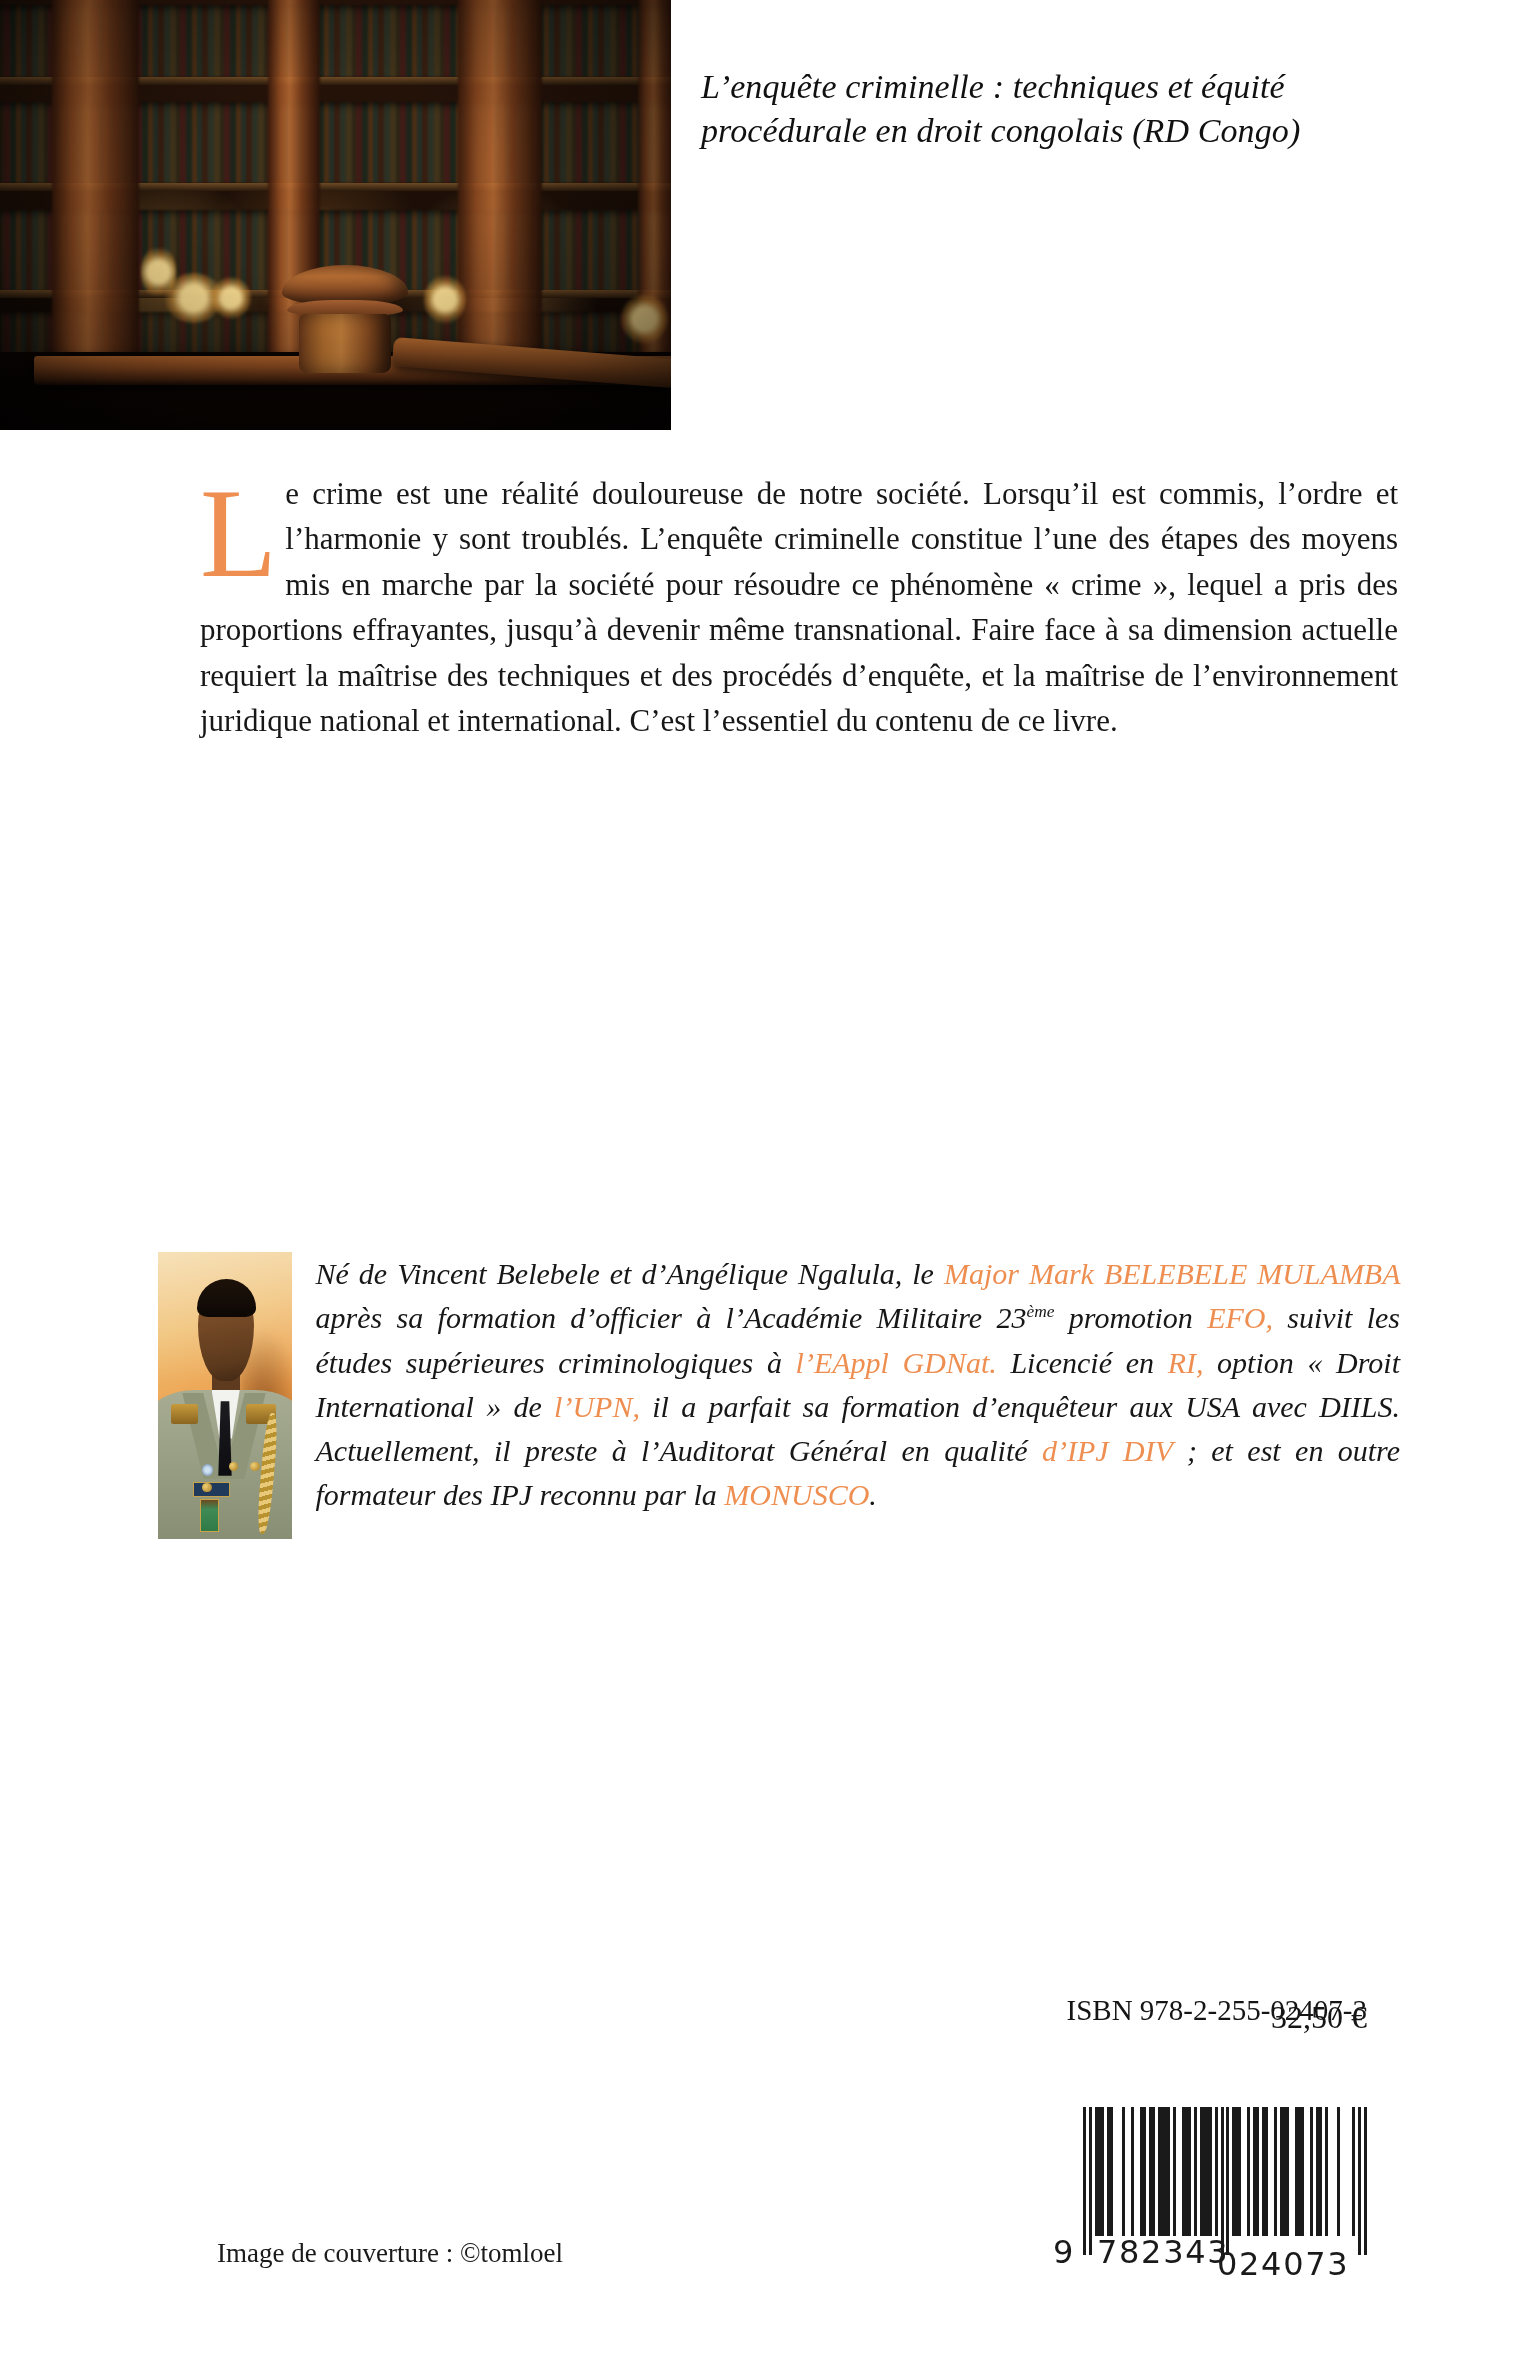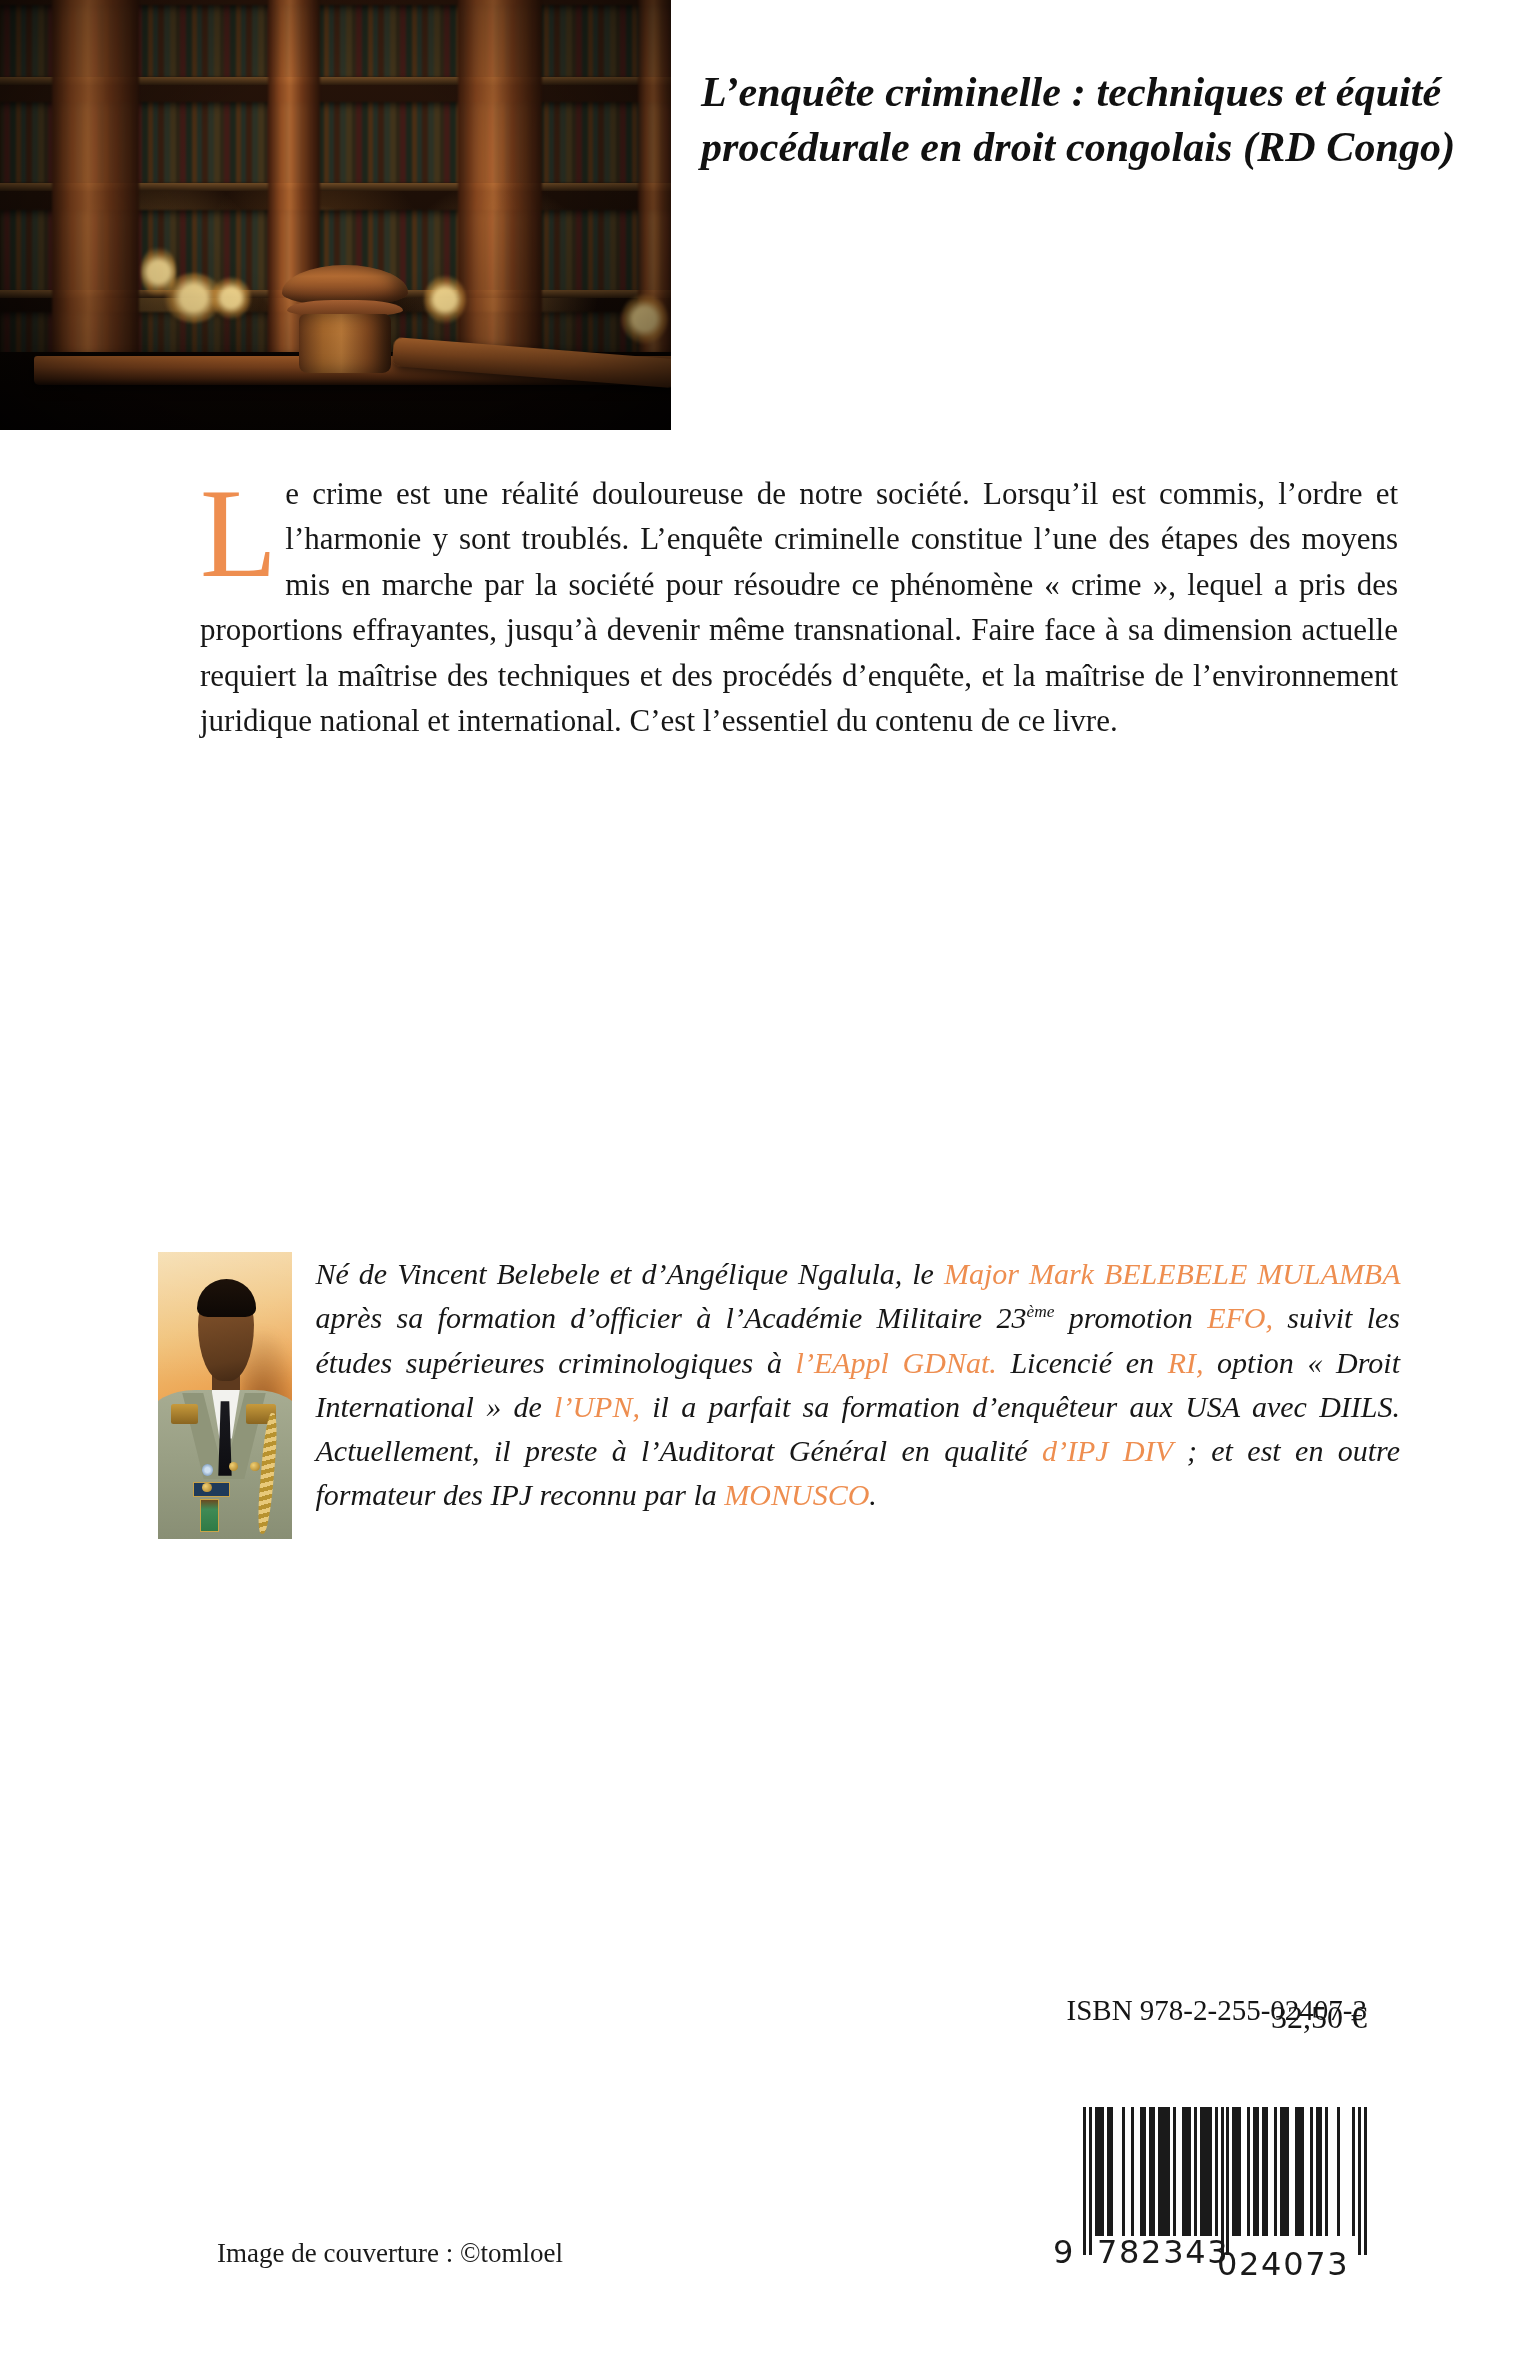"L’enquête criminelle : techniques et" .book-title { font-size: 42px -> 34px; font-weight: bold -> normal }
